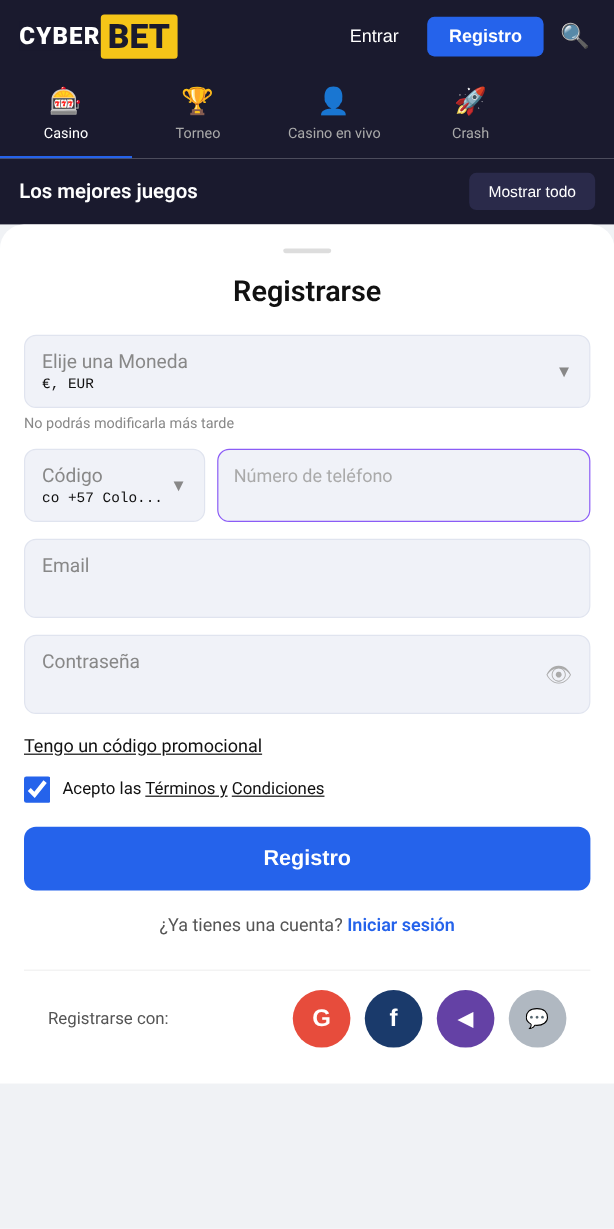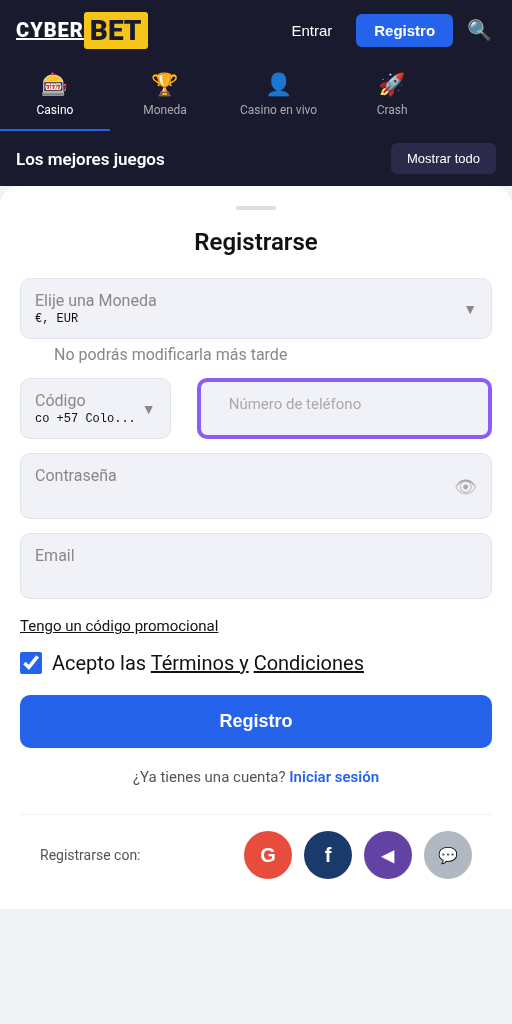"CYBER" .logo-cyber { text-decoration: underline -> none }
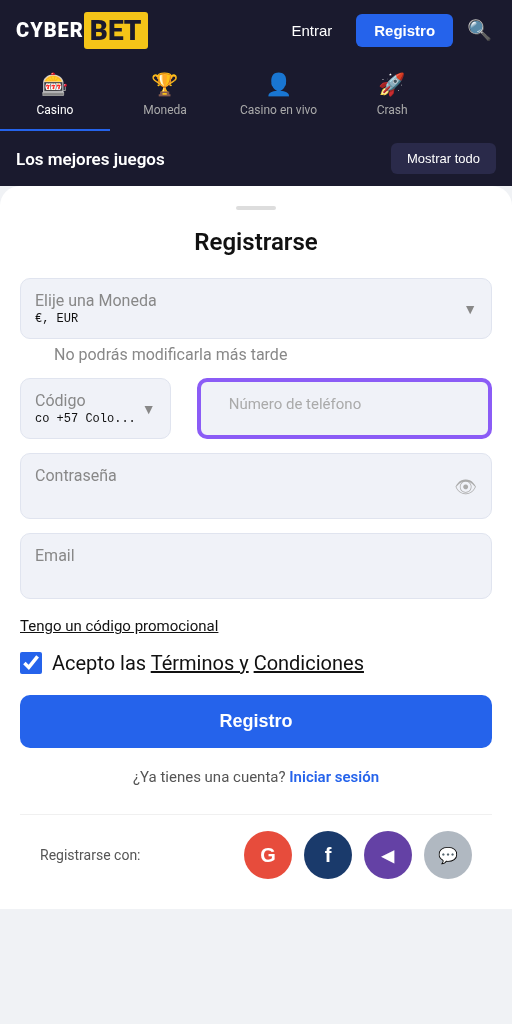"Moneda" span { text: Moneda -> Torneo }
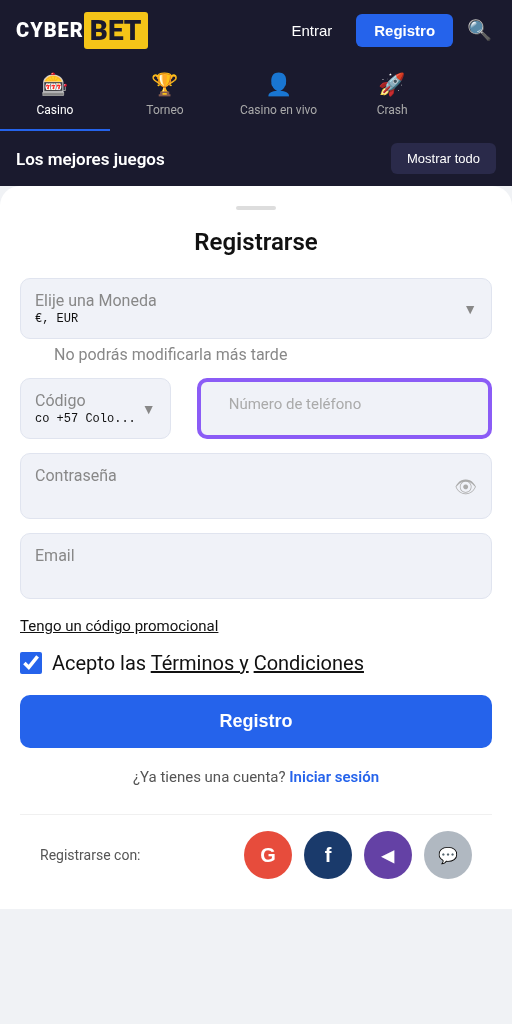"No podrás modificarla más tarde" .hint-text { font-size: 16px -> 12px; margin-left: 34px -> none }
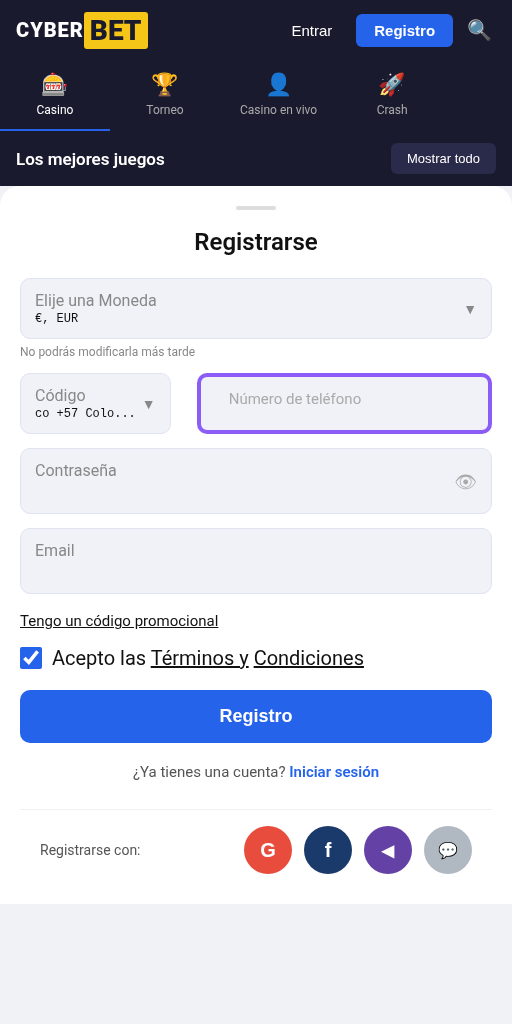"Código" .phone-row { gap: 26px -> 10px }
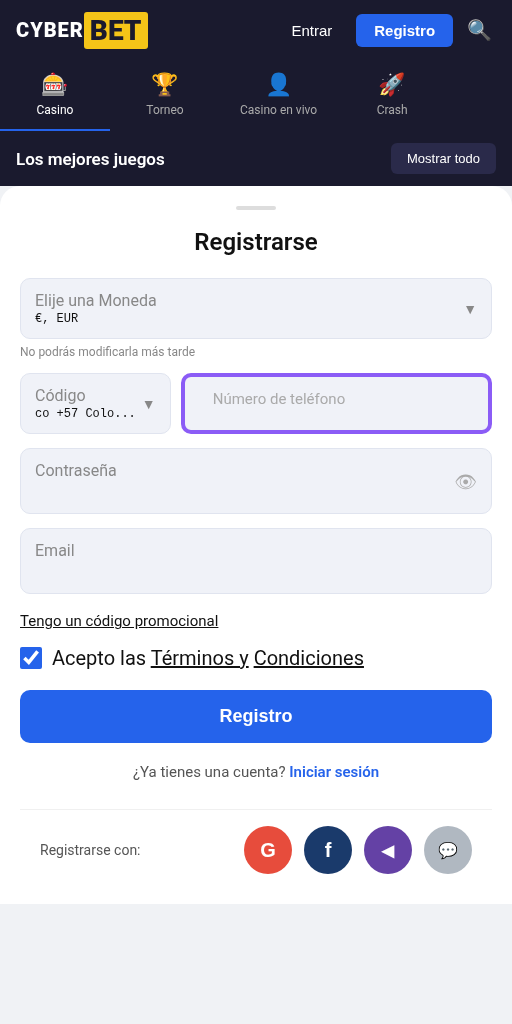"Número de teléfono" .phone-number-wrapper { border: 4px solid #8b5cf6 -> 1px solid #8b5cf6; padding: 12px 28px -> 12px 13px }
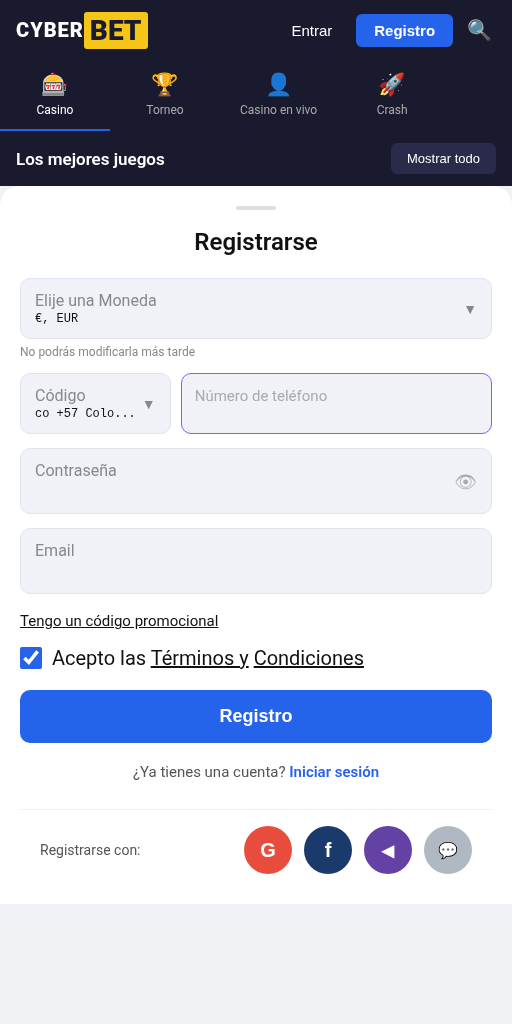"Contraseña" div.field-group { order: before "Email" -> after "Email" }
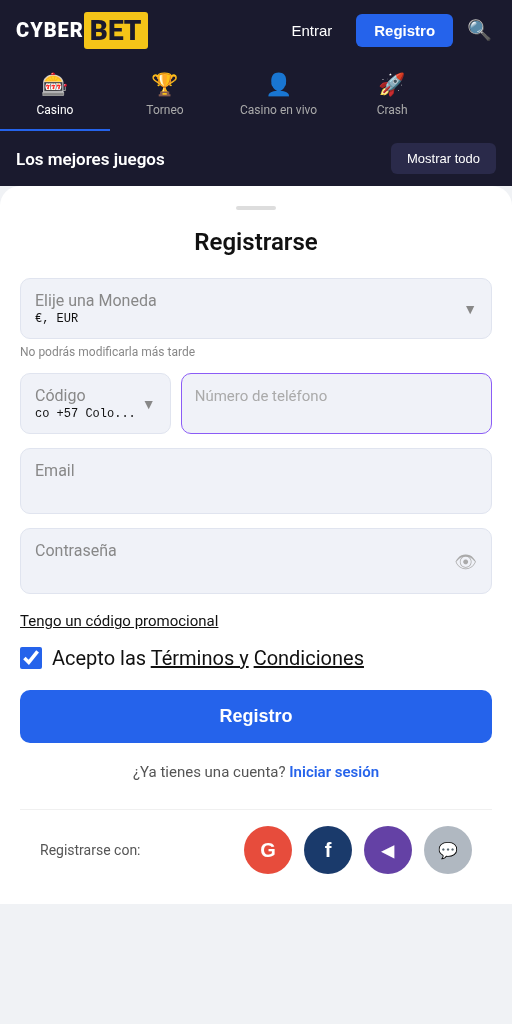"Acepto las Términos y Condiciones" .checkbox-label { font-size: 20px -> 14px }
